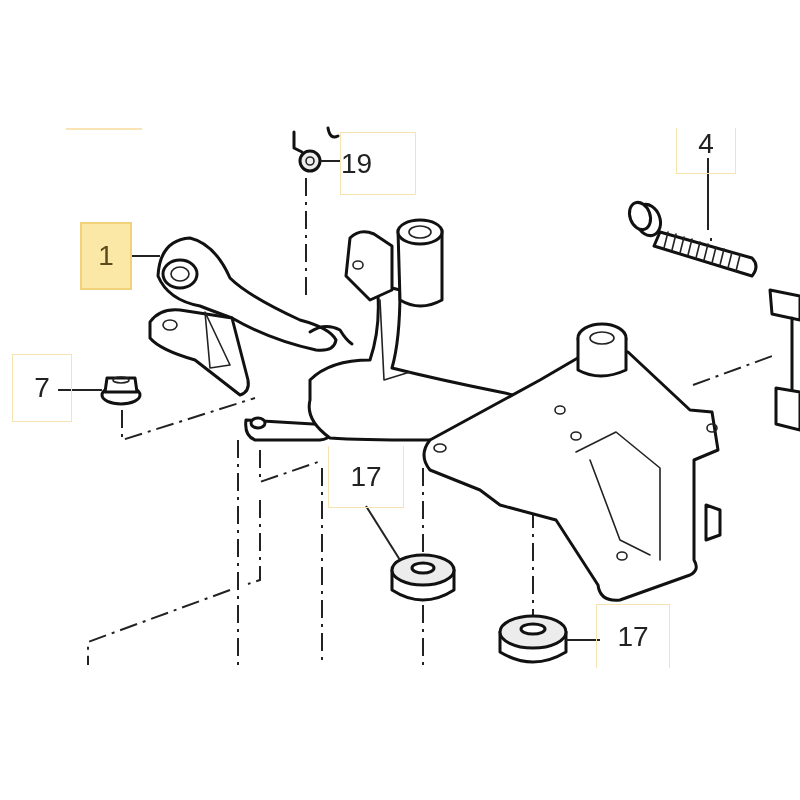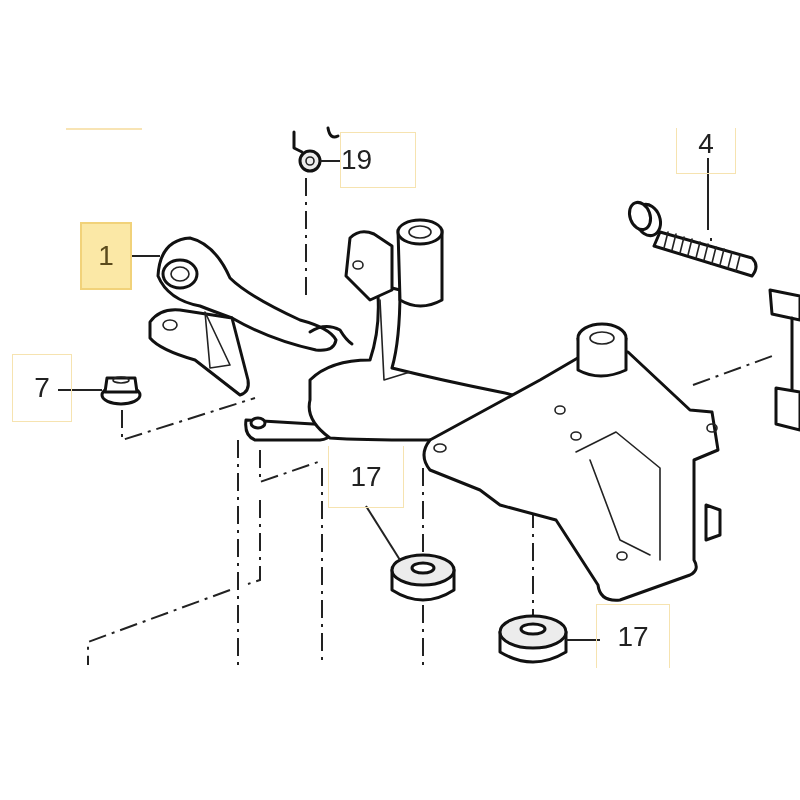"19" div.callout { height: 56px -> 63px }
